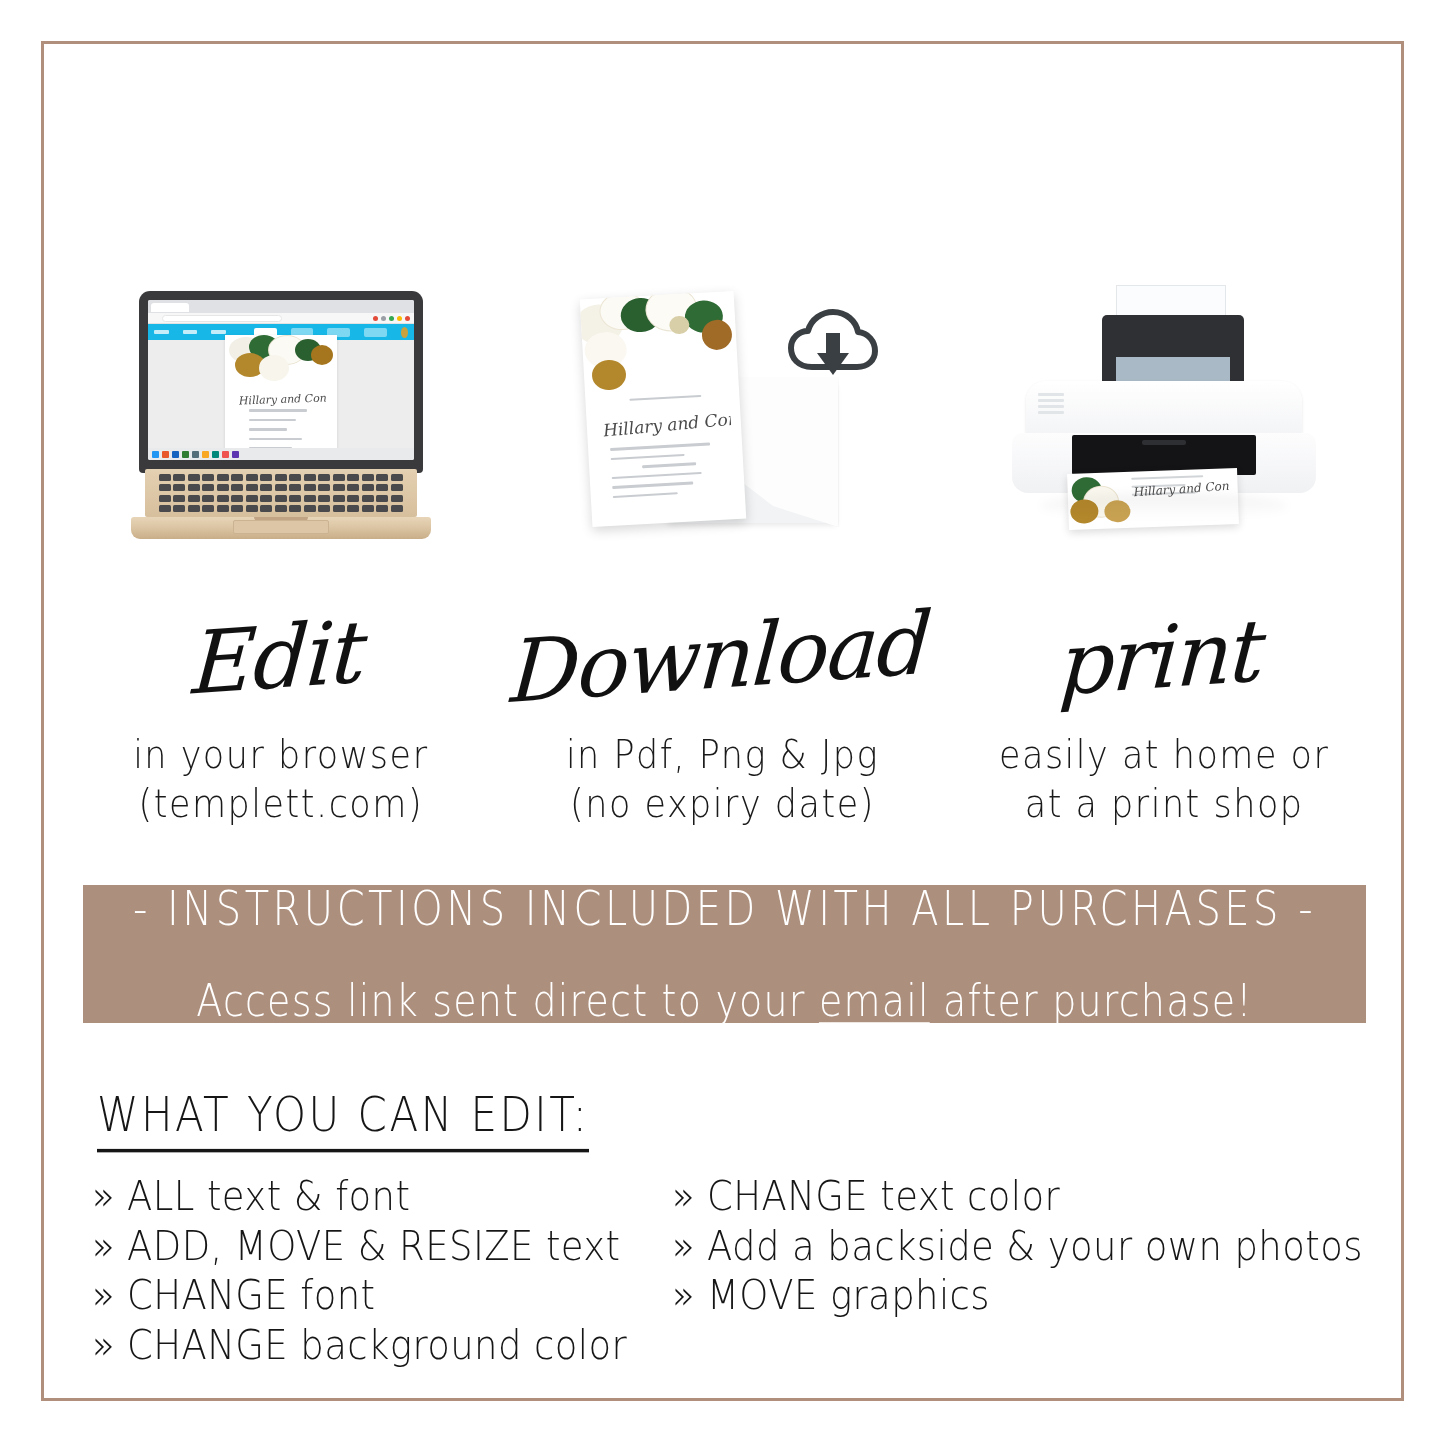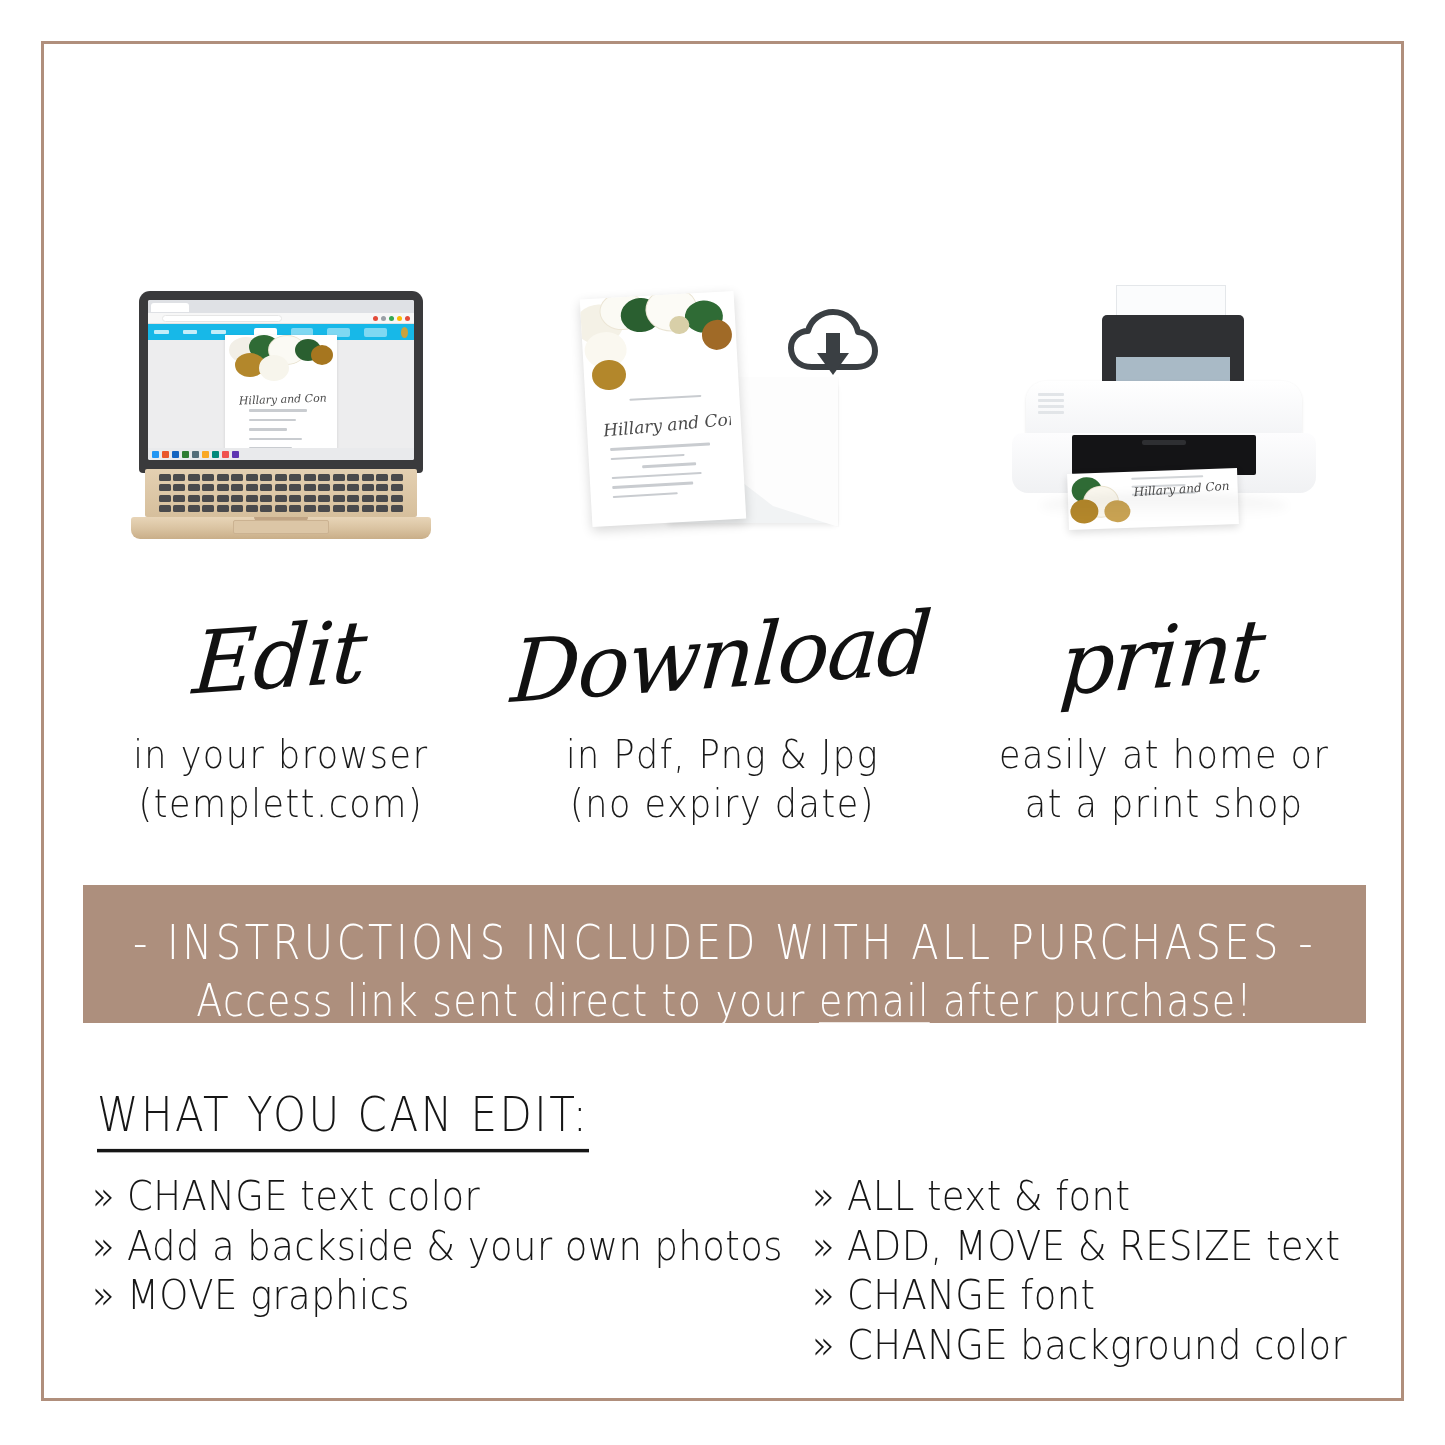"- INSTRUCTIONS INCLUDED WITH ALL" .instr-banner { justify-content: flex-end -> space-between }
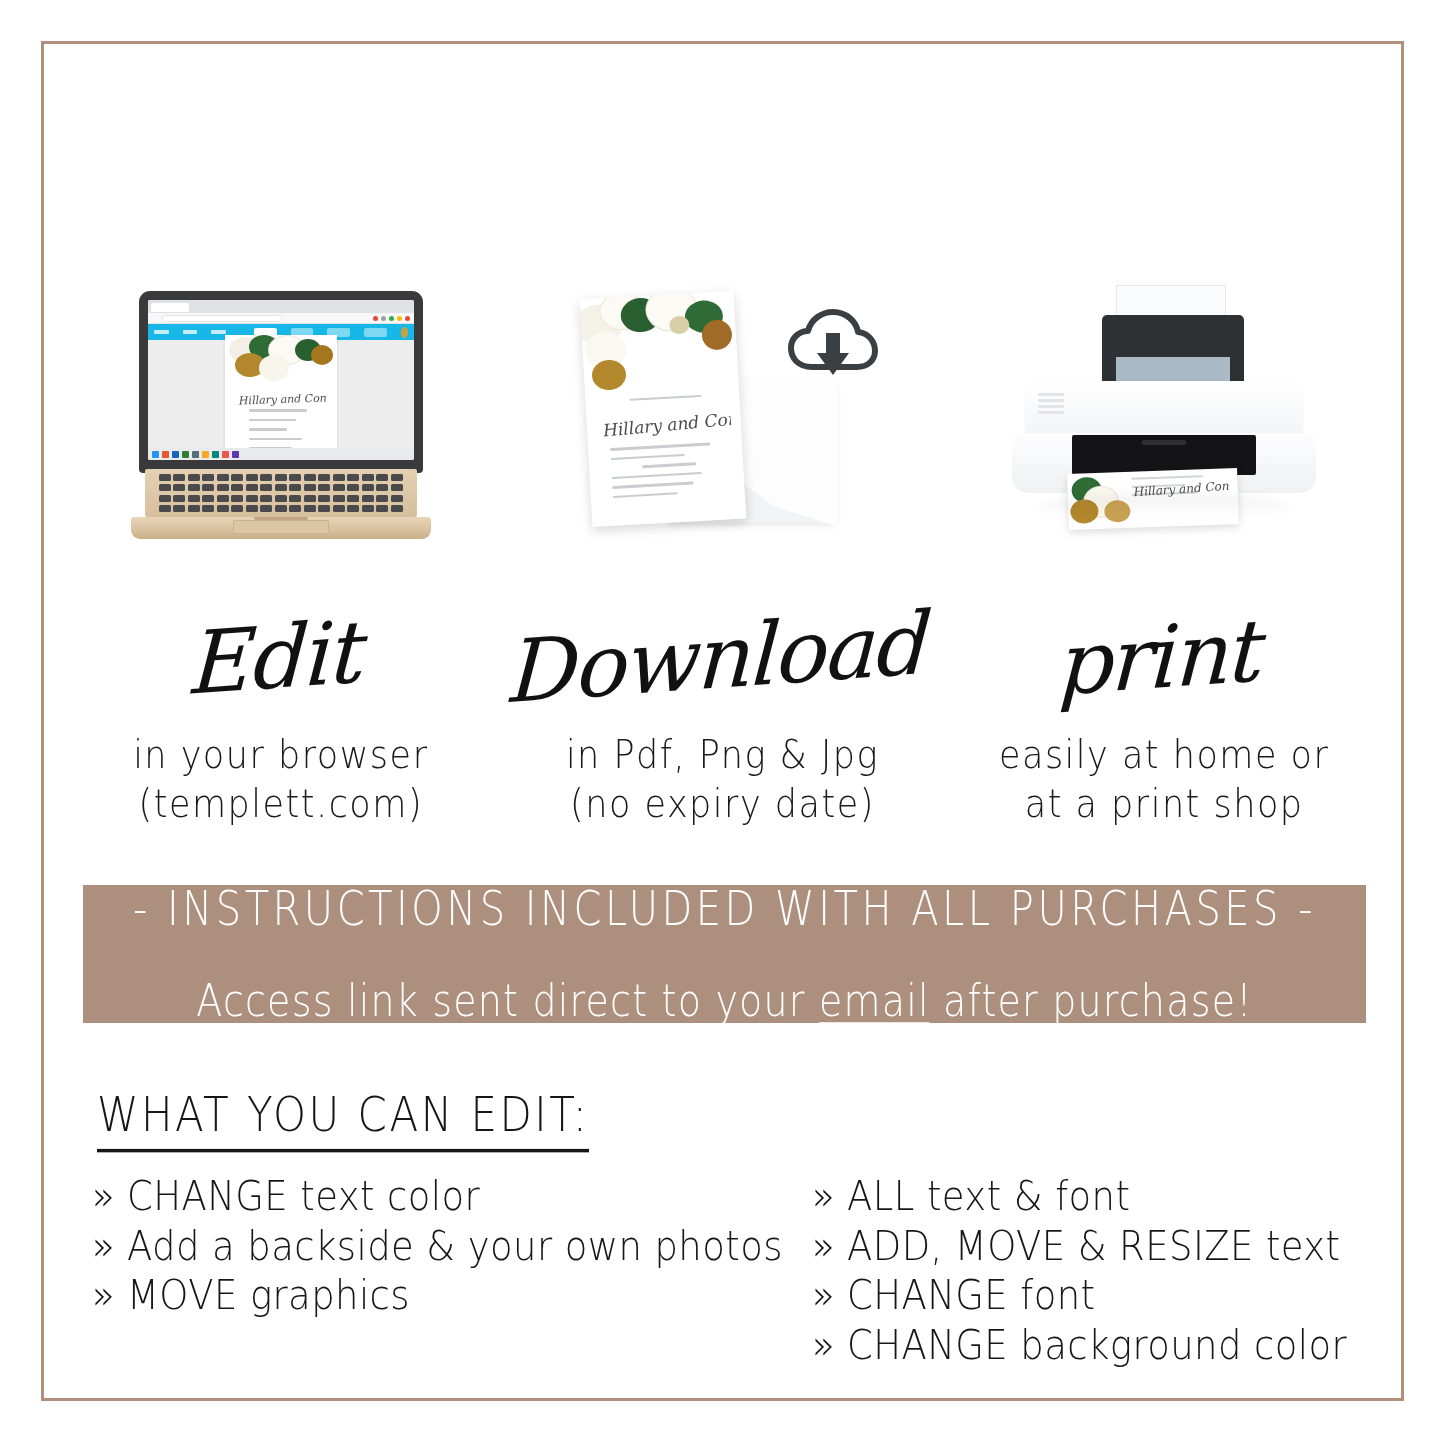"» CHANGE text color" div.edit-col { order: before "» ALL text & font" -> after "» ALL text & font" }
